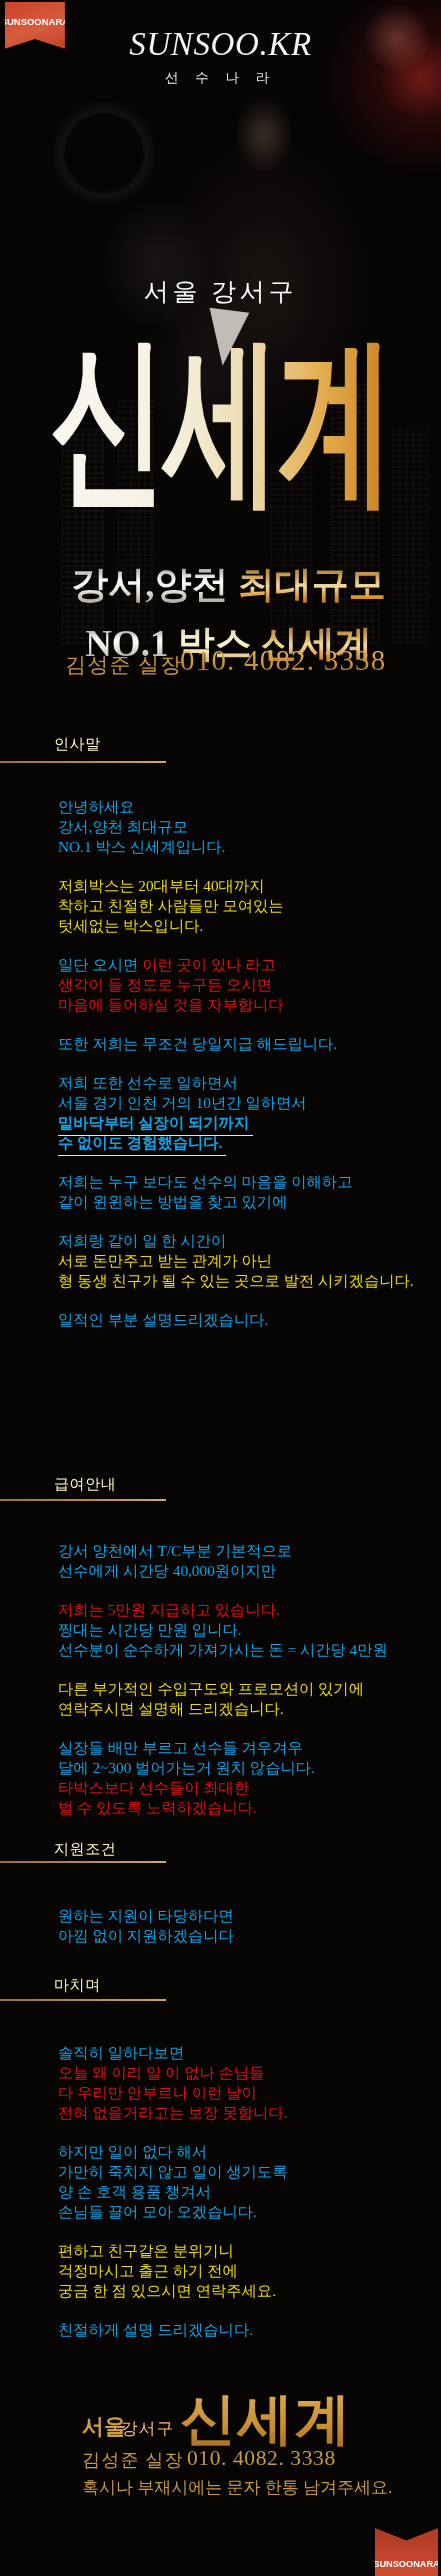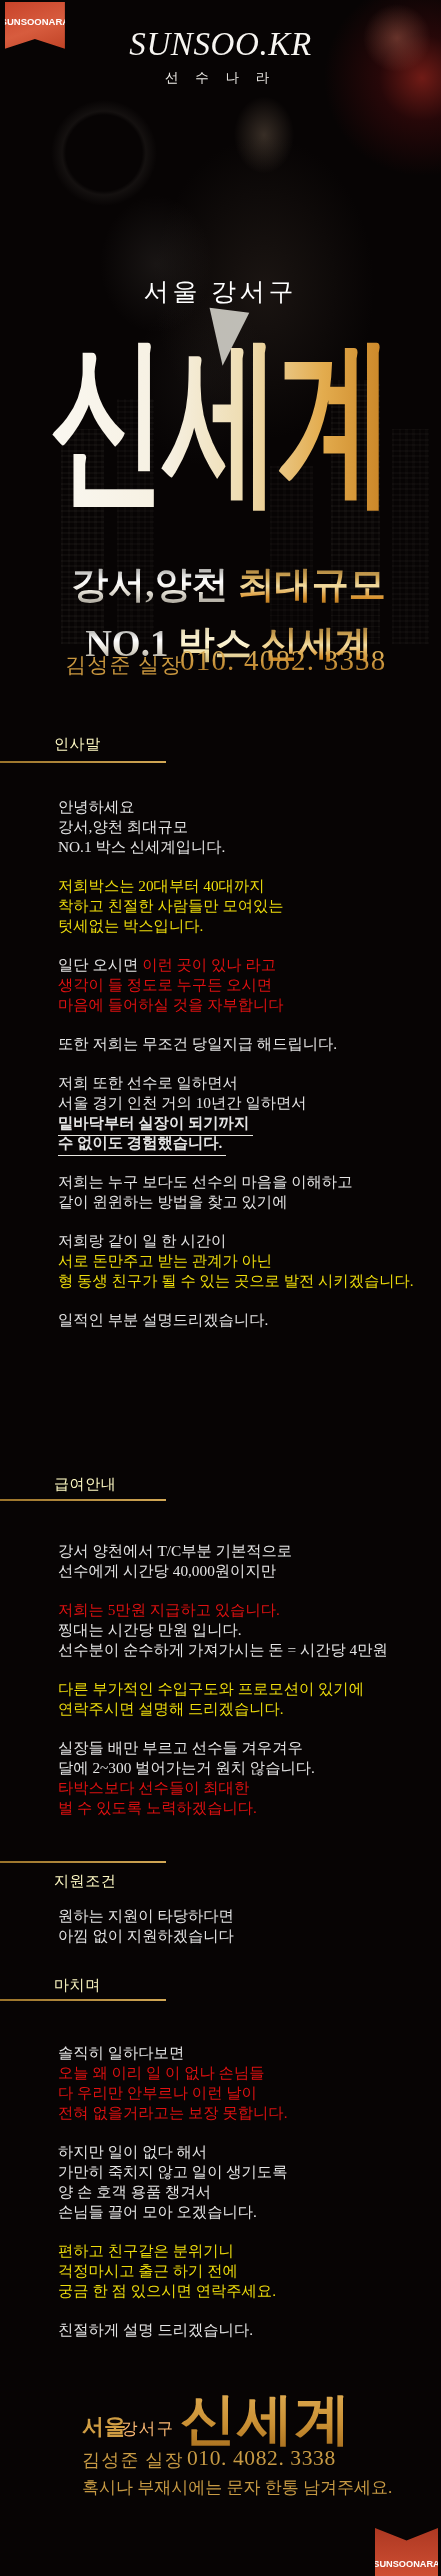"안녕하세요" .w { color: #e5e5e5 -> #0ea5e9 }
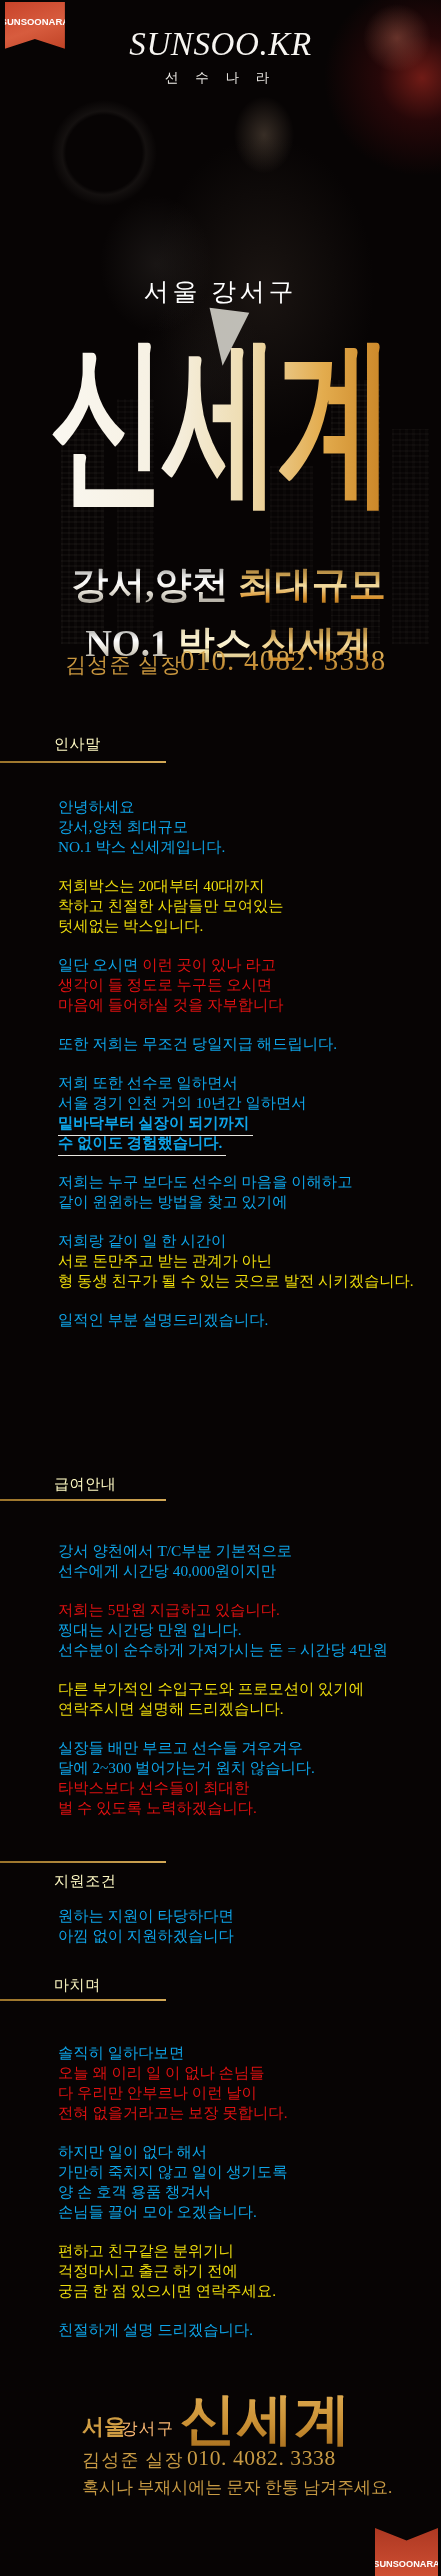"지원조건" div.section-title { margin-top: 32px -> none }
